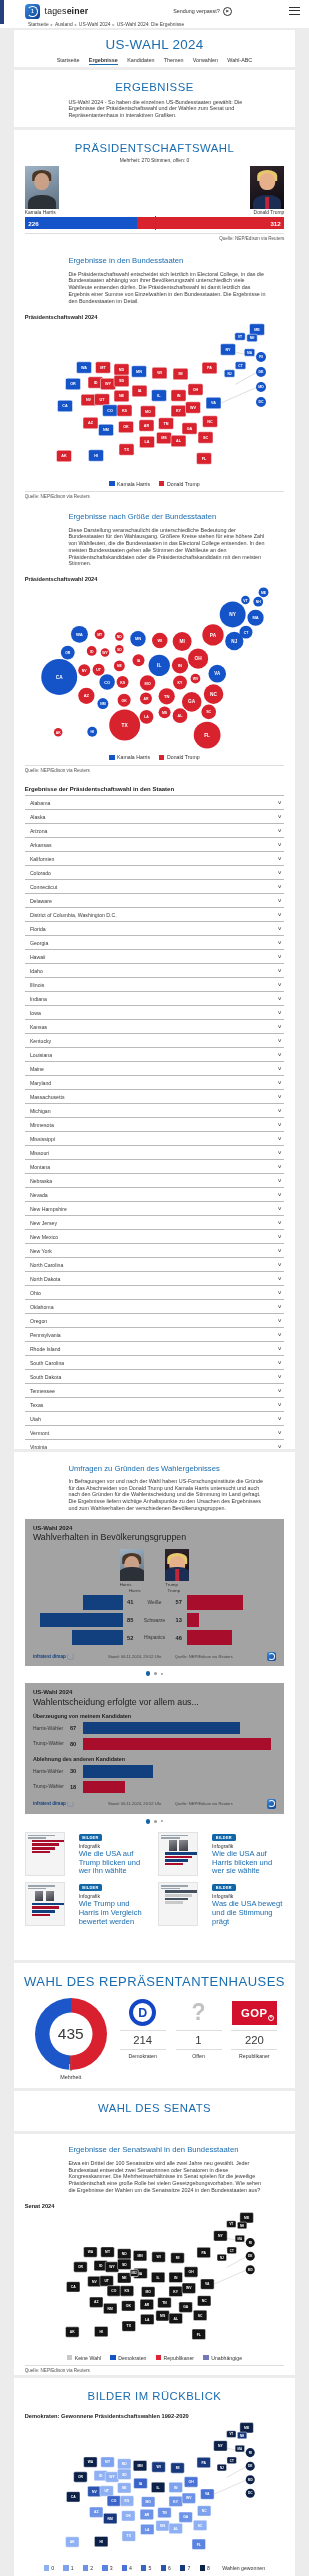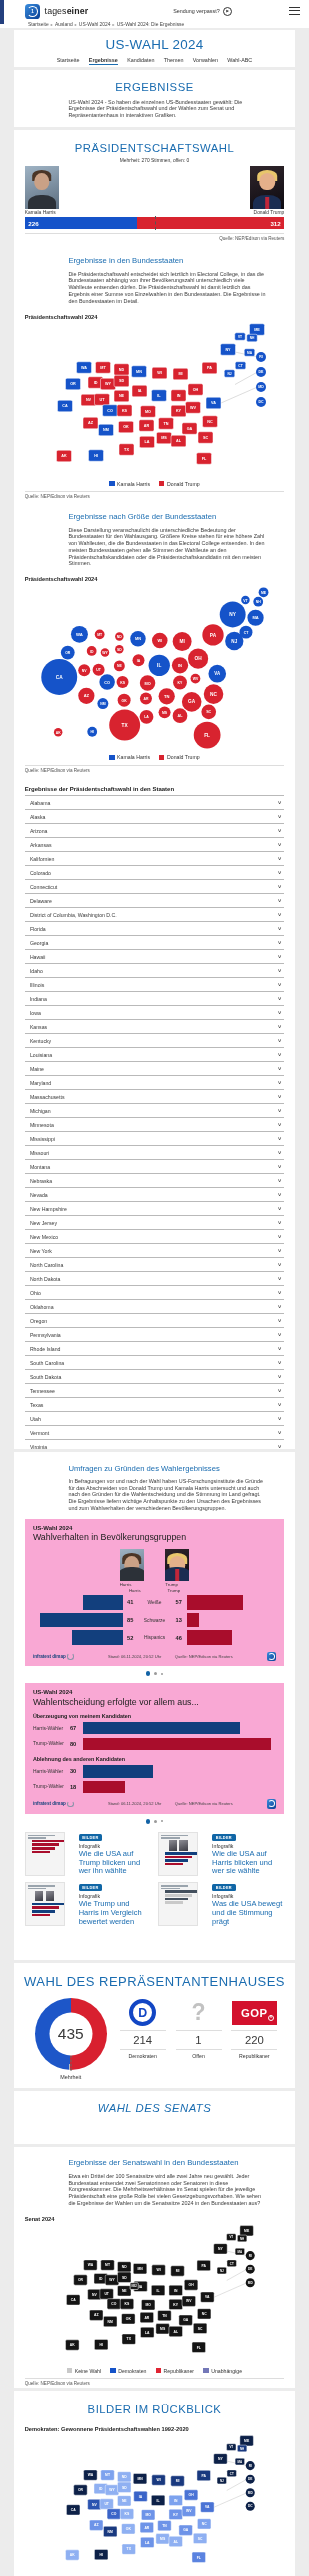"Wahlverhalten in Bevölkerungsgruppen" .gcard { background: #f9a8d4 -> #a3a3a3 }
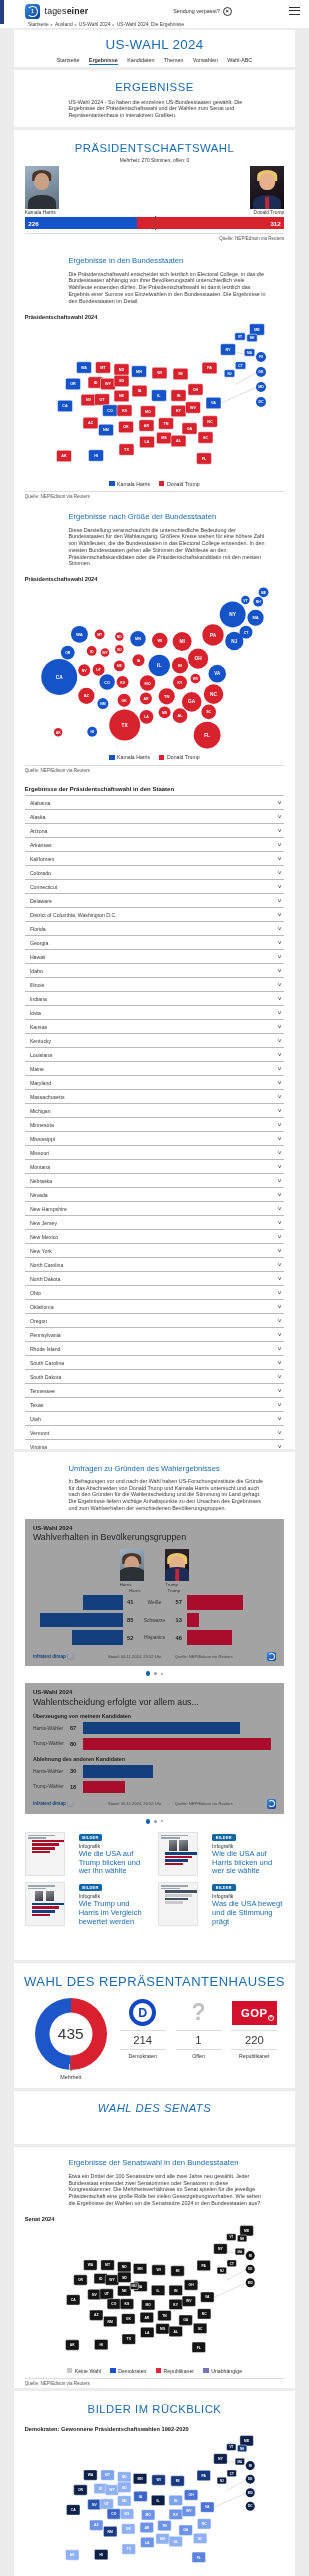"WAHL DES SENATS" div.card { font-style: italic -> none; height: 53px -> 40px }
